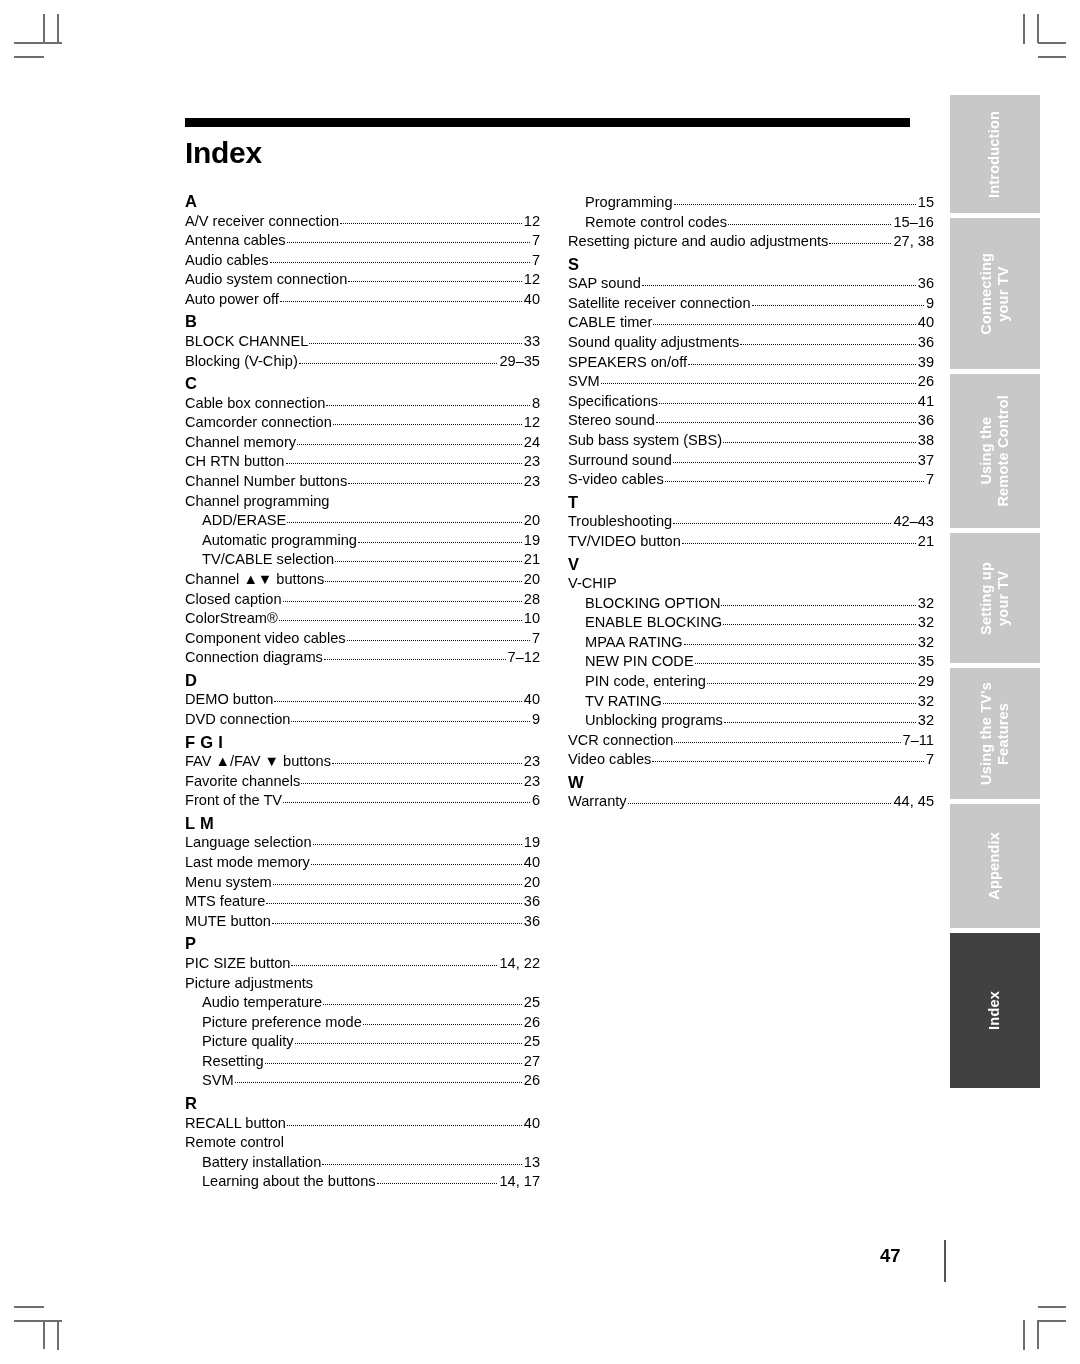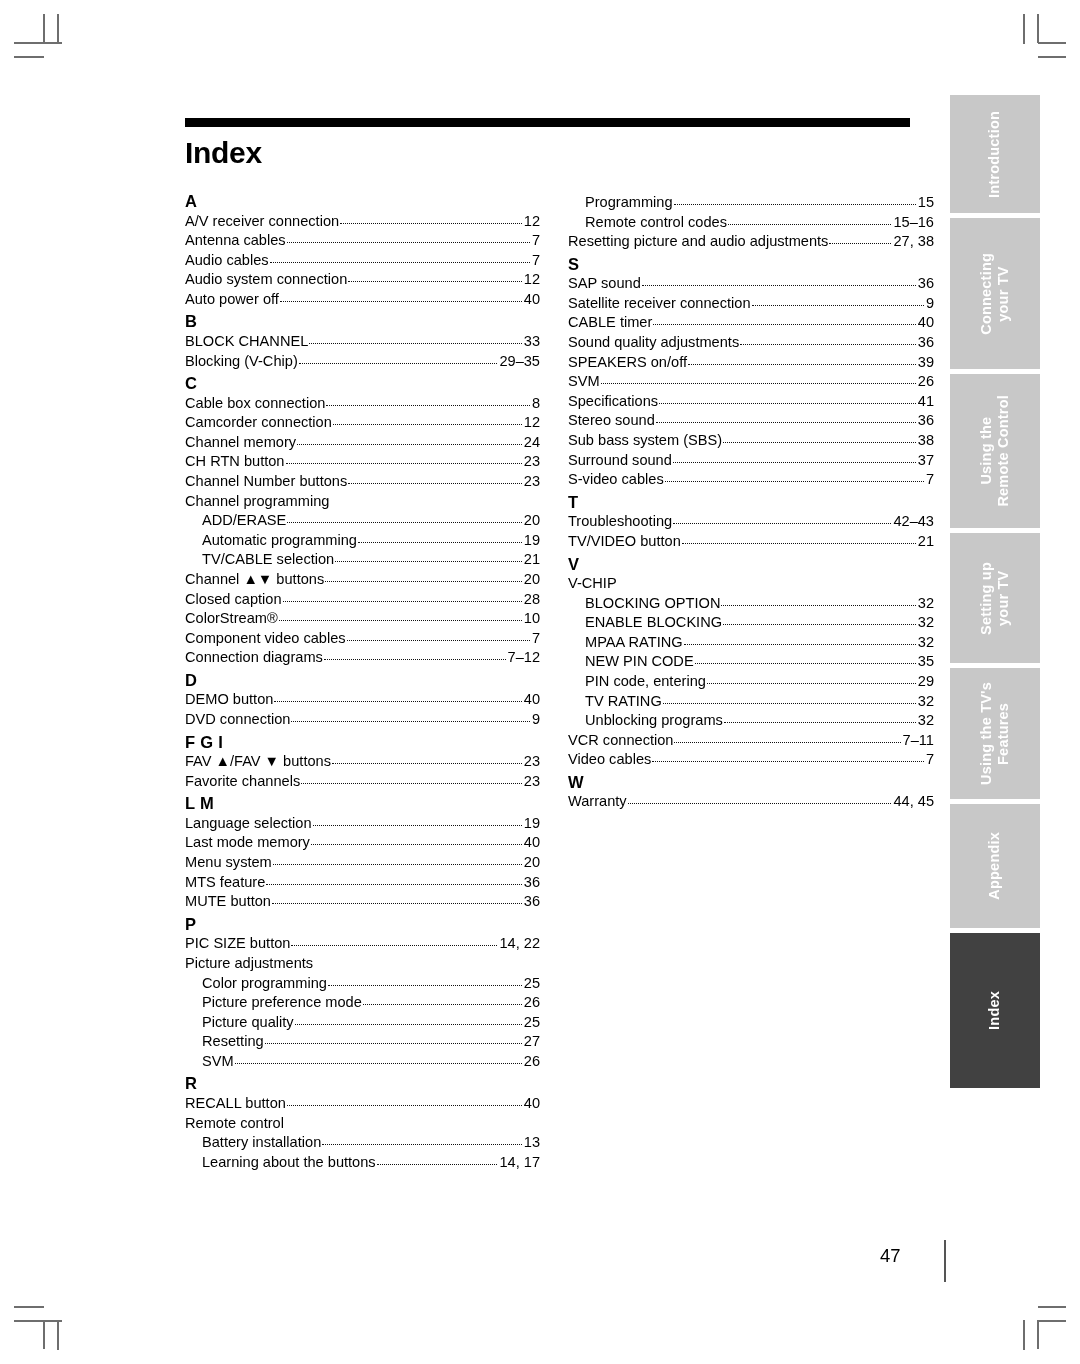"Front of the TV" div.entry { html: none -> <div> <span>Front of the TV</span> <span></span> <span>6</span> </div> }
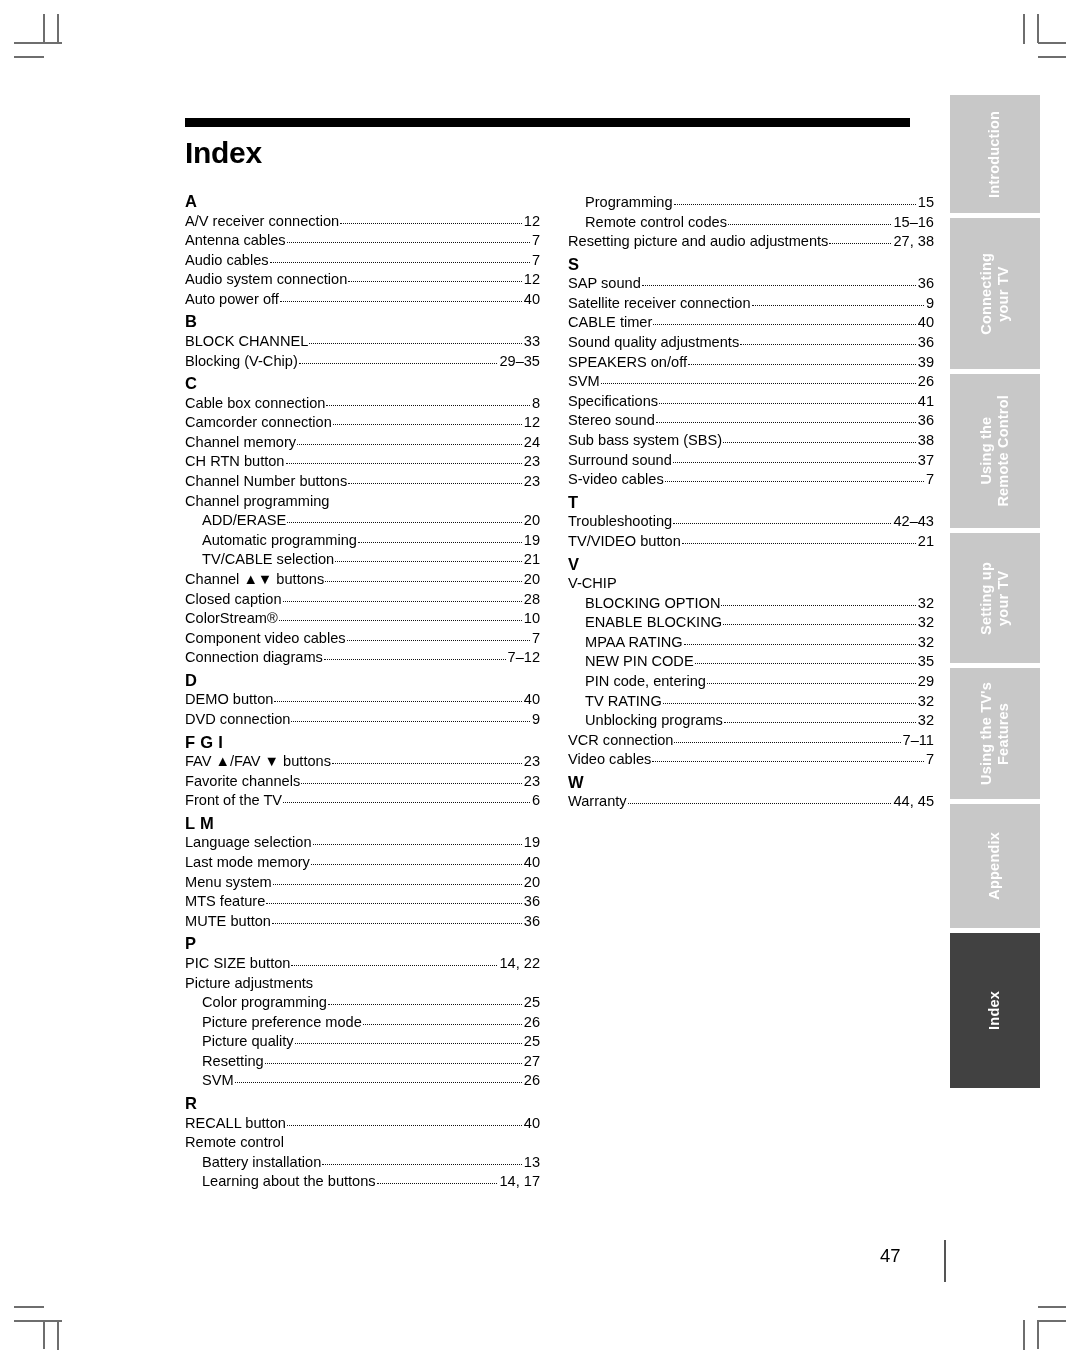"Color programming" span.lbl { text: Color programming -> Audio temperature }
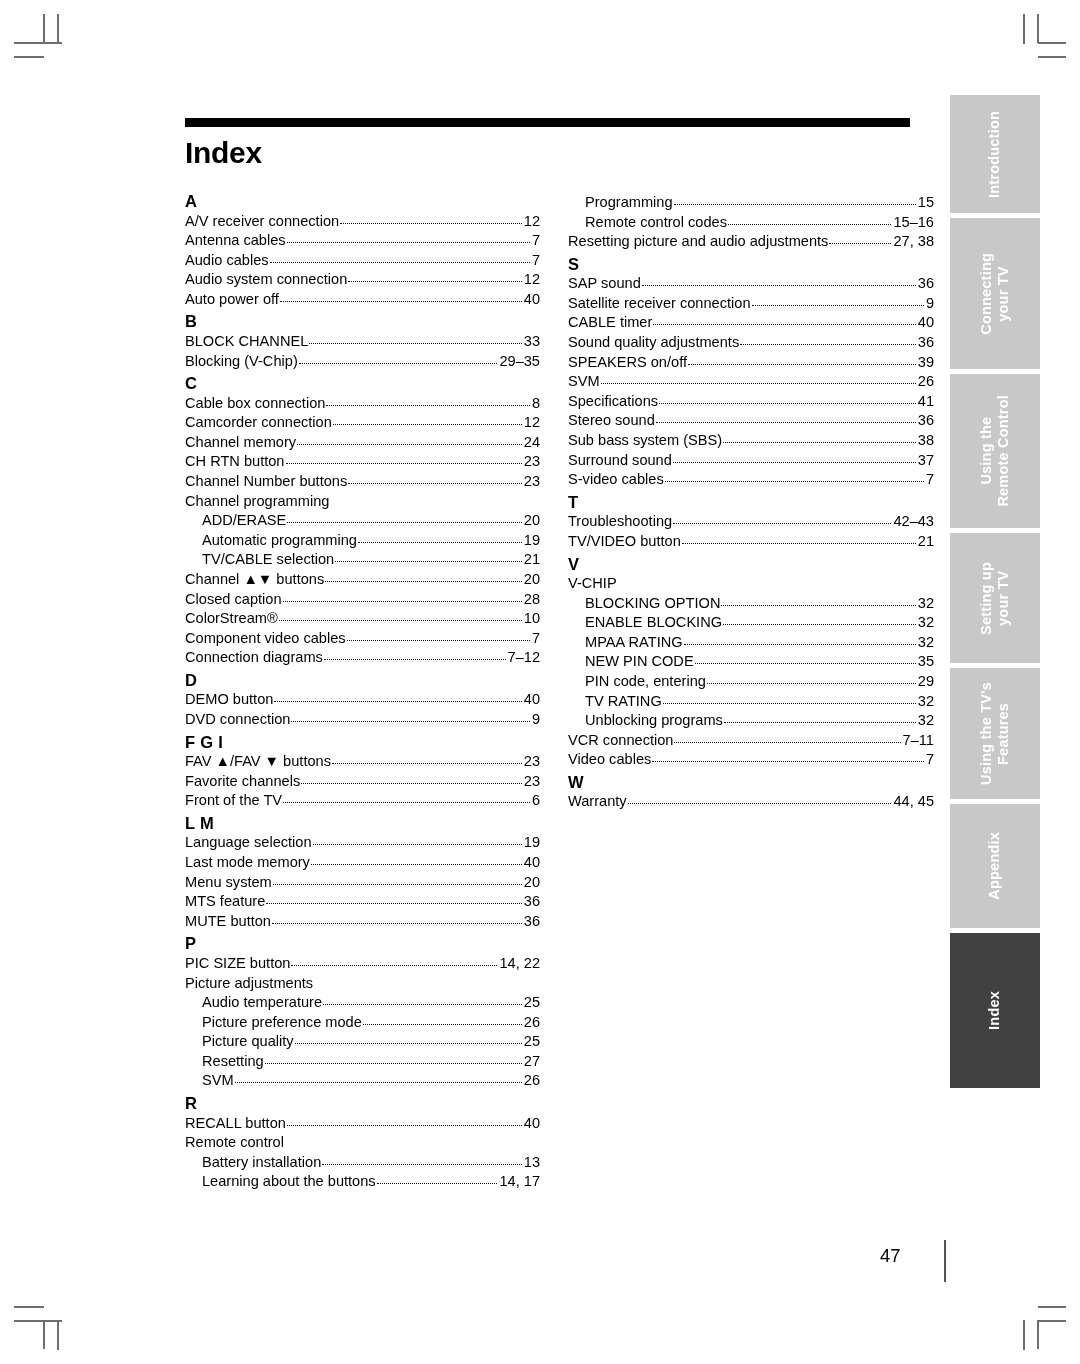"47" #page-number { font-weight: normal -> bold }
